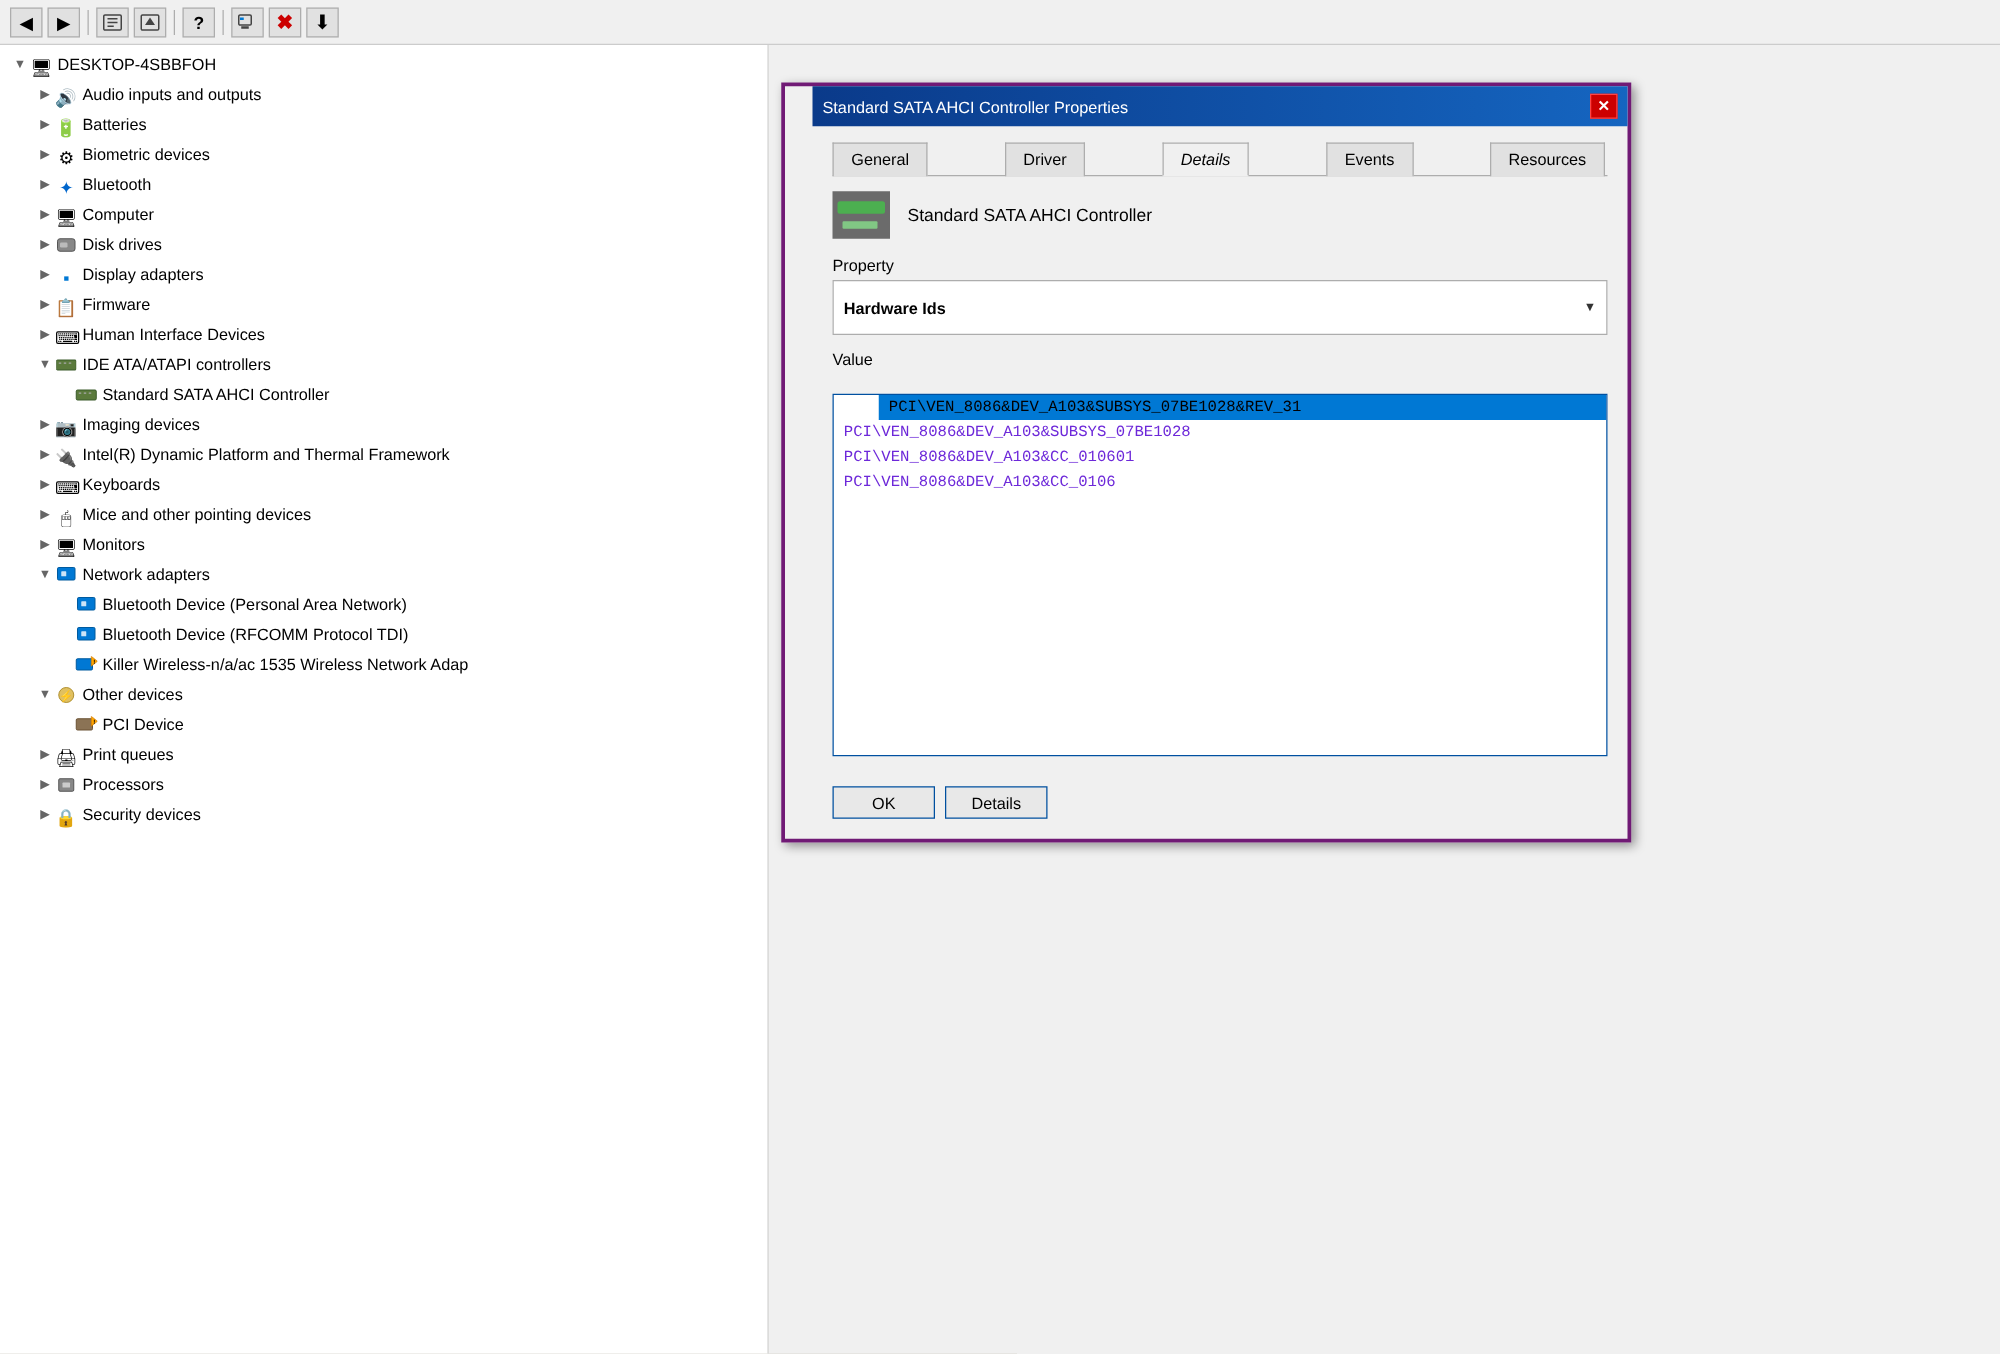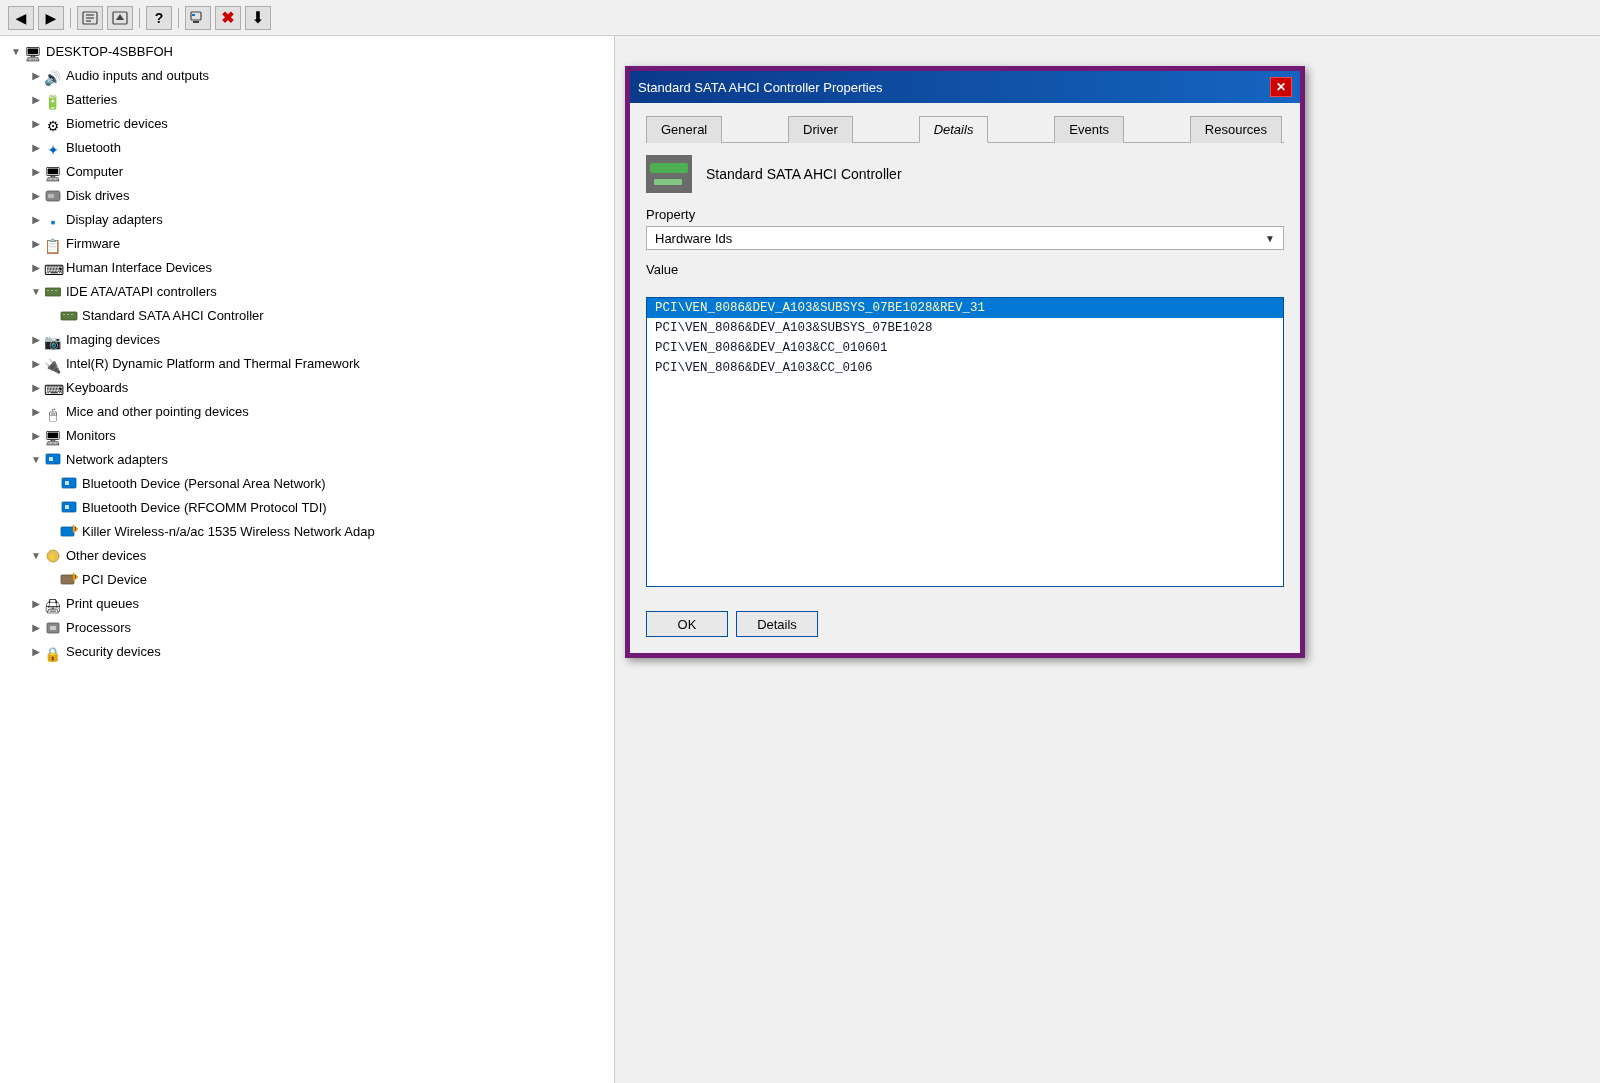"Standard SATA AHCI Controller Properties" .dialog { border: 5px solid #701a75 -> 3px solid #701a75; padding-left: none -> 22px }
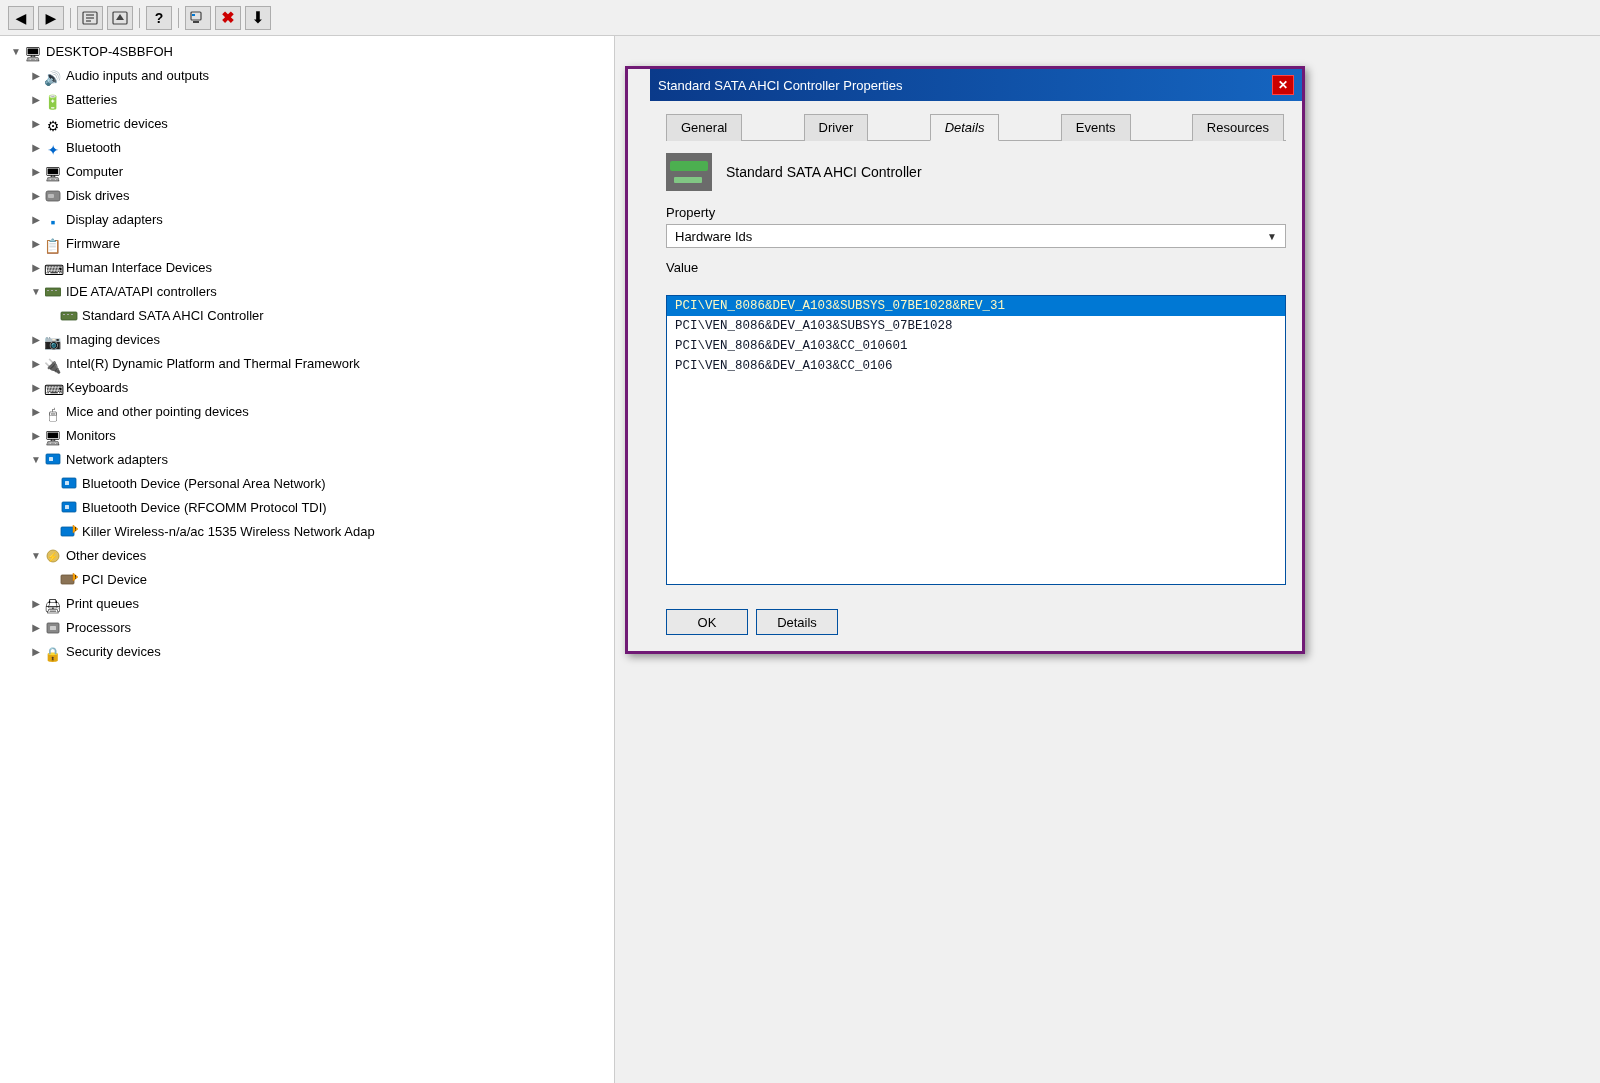"Hardware Ids" .property-dropdown { font-weight: none -> bold; height: 24px -> 44px }
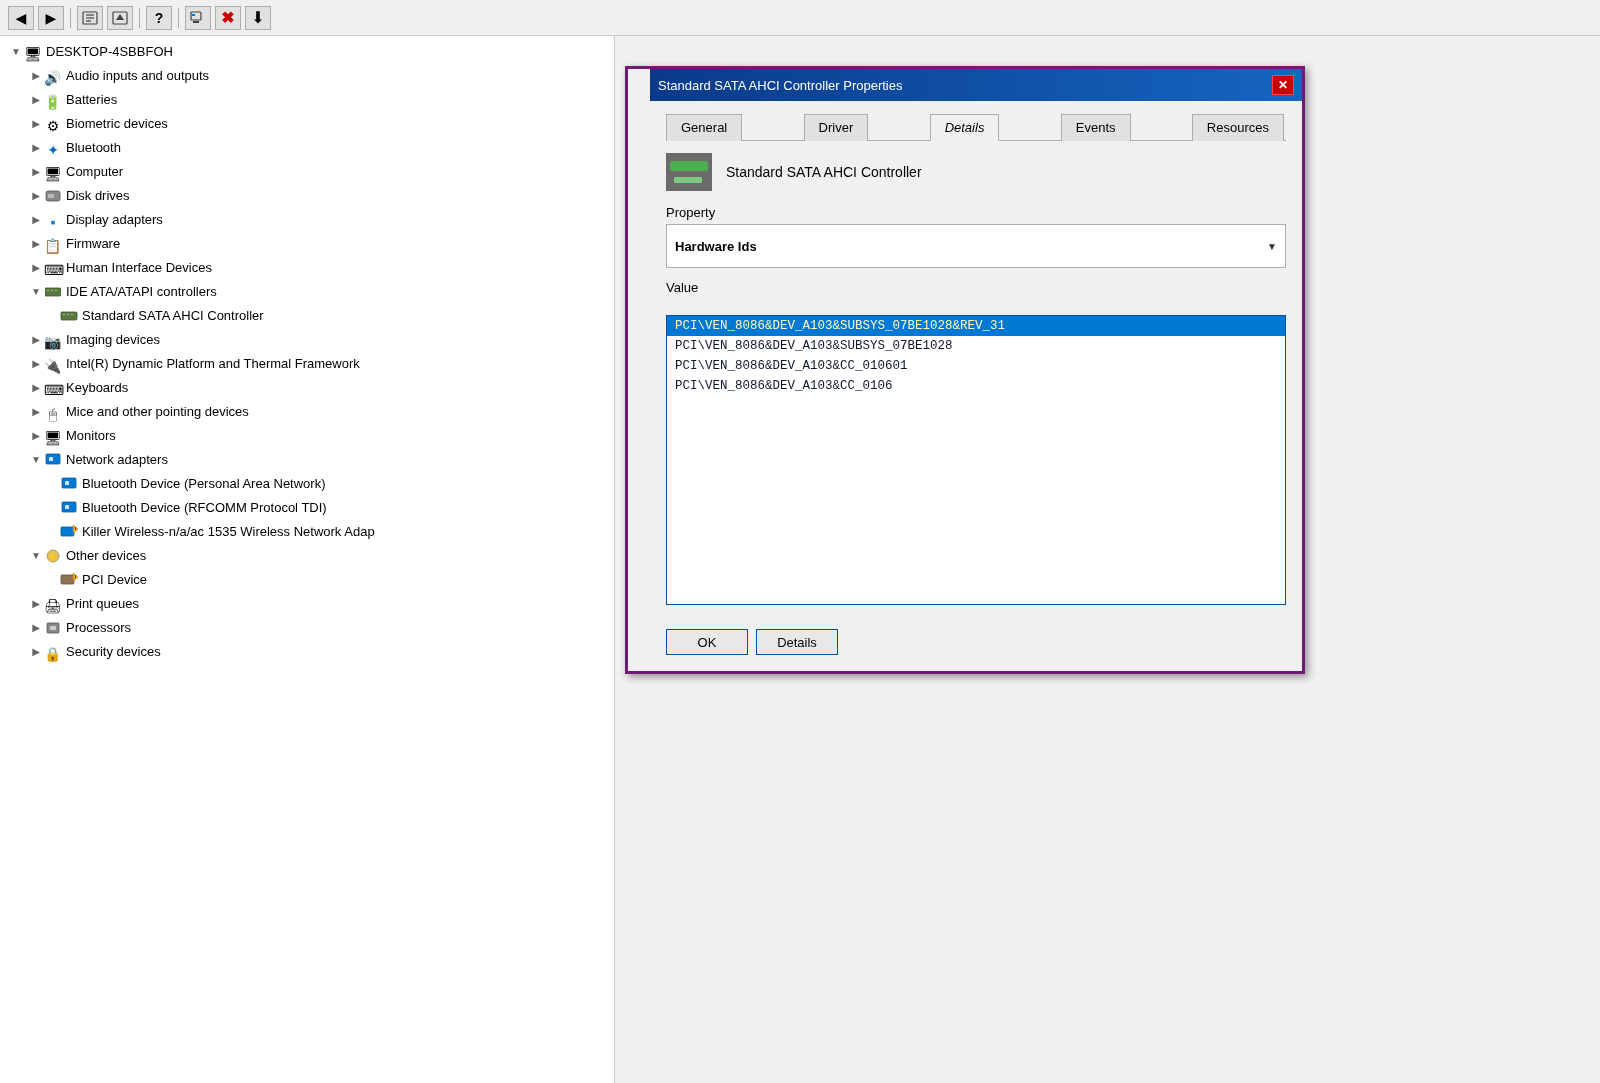"PCI\VEN_8086&DEV_A103&SUBSYS_07BE1028&RE" .value-item.selected { color: #fef9c3 -> #000000; margin-left: none -> 36px }
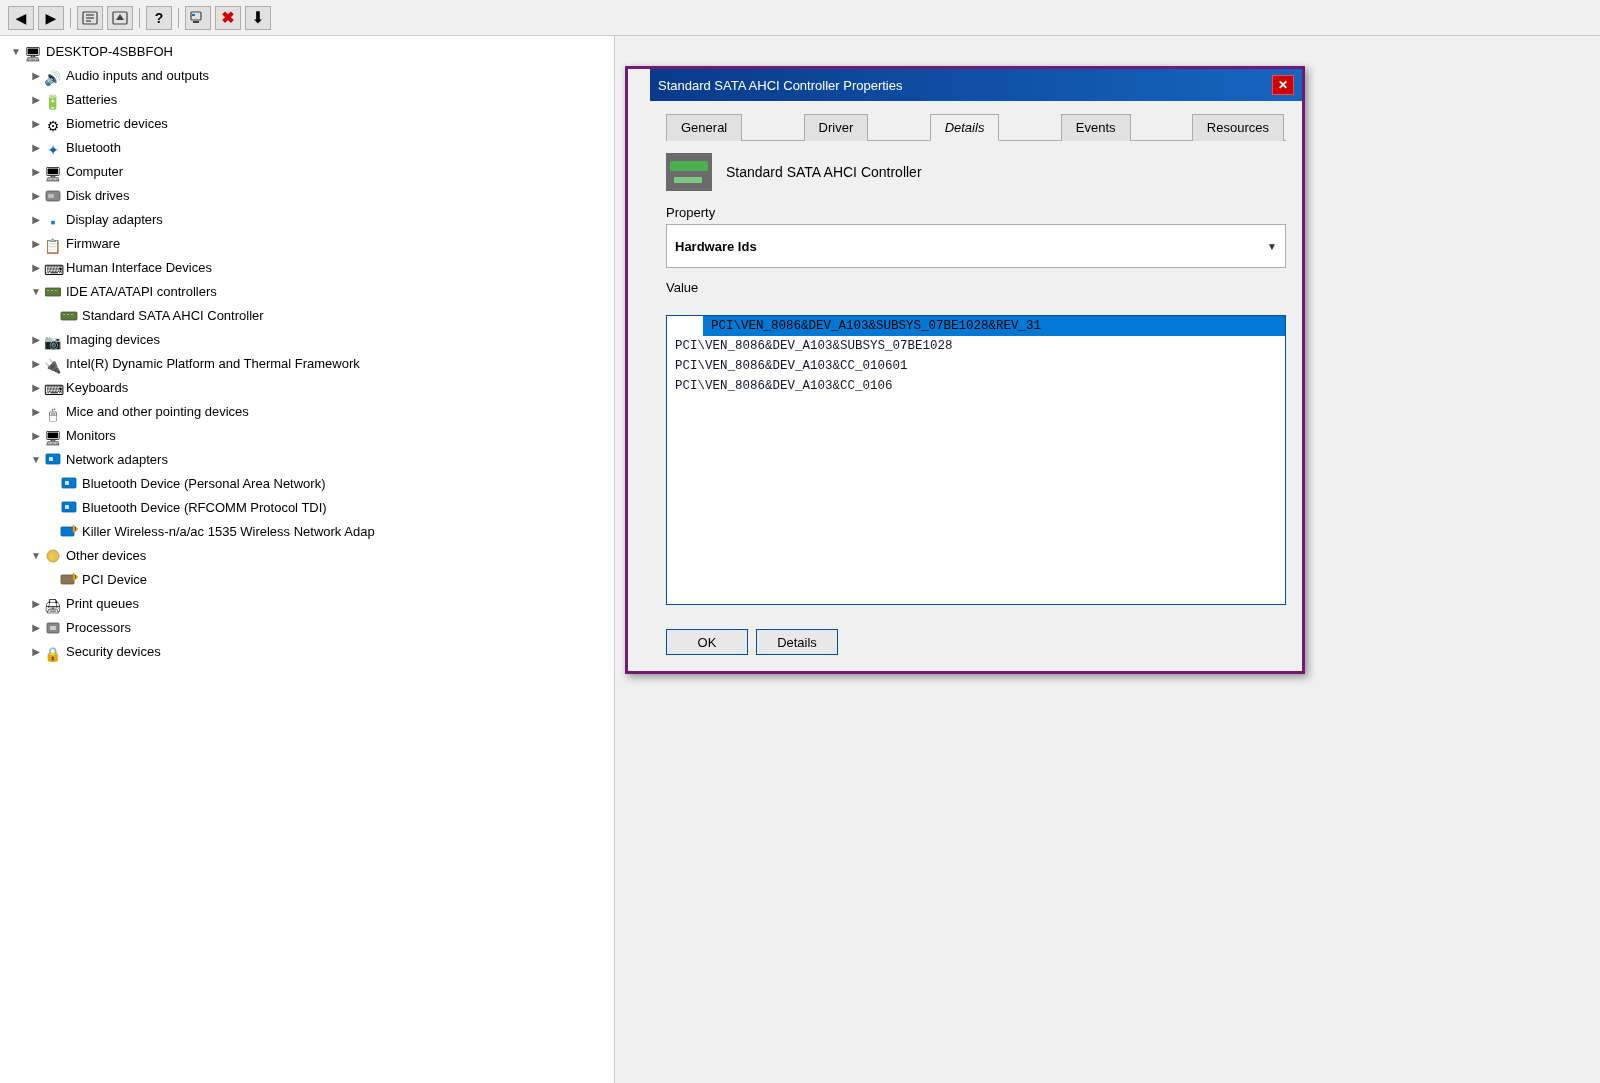"PCI\VEN_8086&DEV_A103&SUBSYS_07BE1028" .value-item { color: #0f172a -> #6d28d9 }
